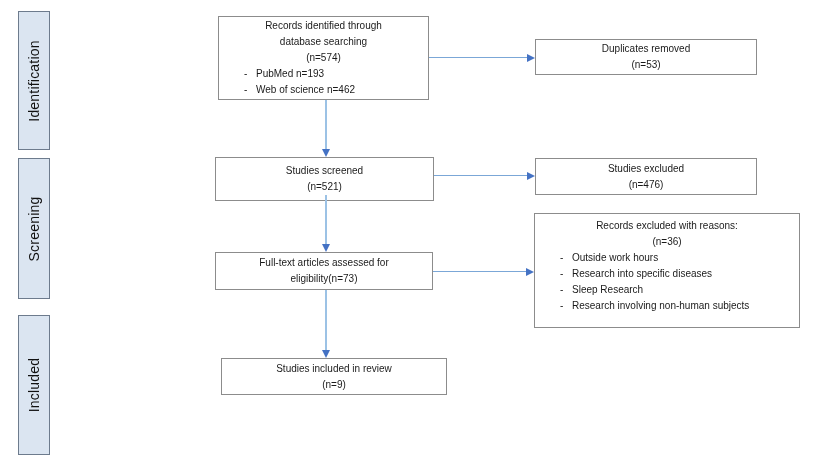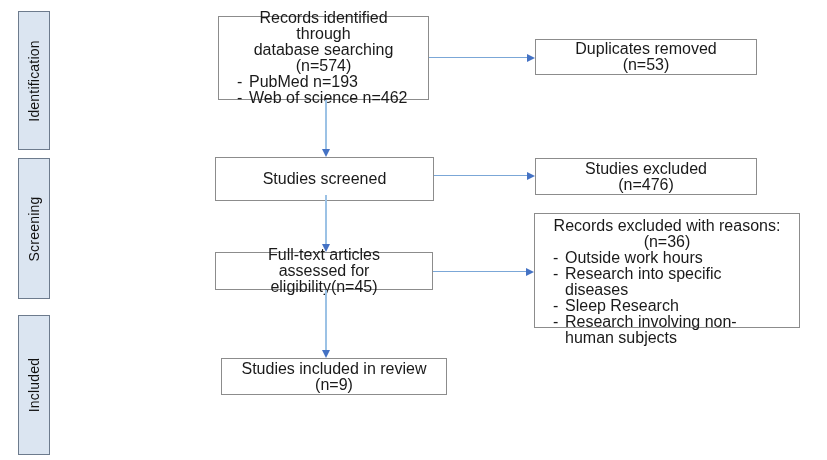"Records identified through" .fbox { font-size: 16px -> 10px; padding: 2px 16px -> 2px 23px }
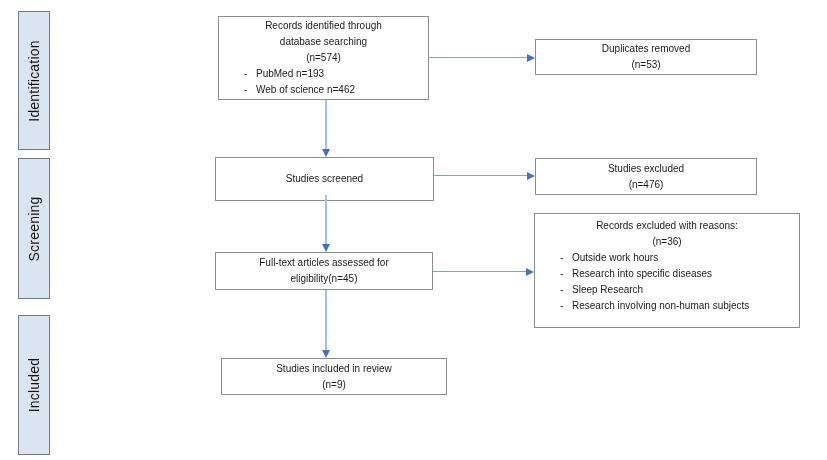"(n=521)" div.cline { html: none -> <div>(n=521)</div> }
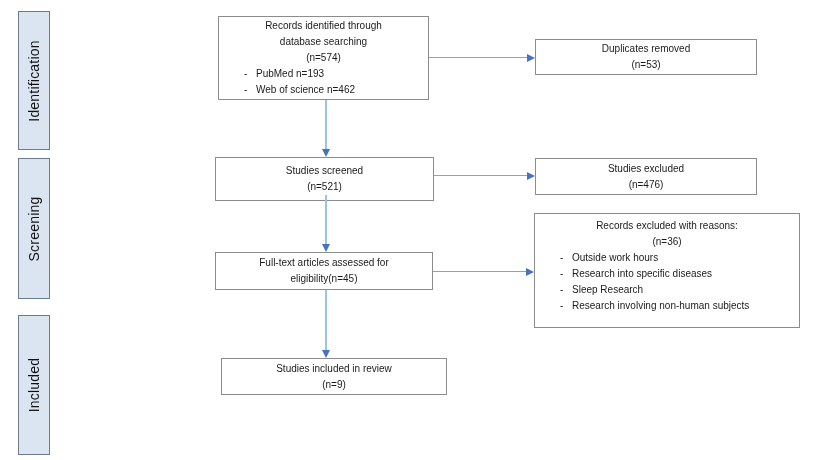"eligibility(n=45)" div.cline { text: 45 -> 73 }
